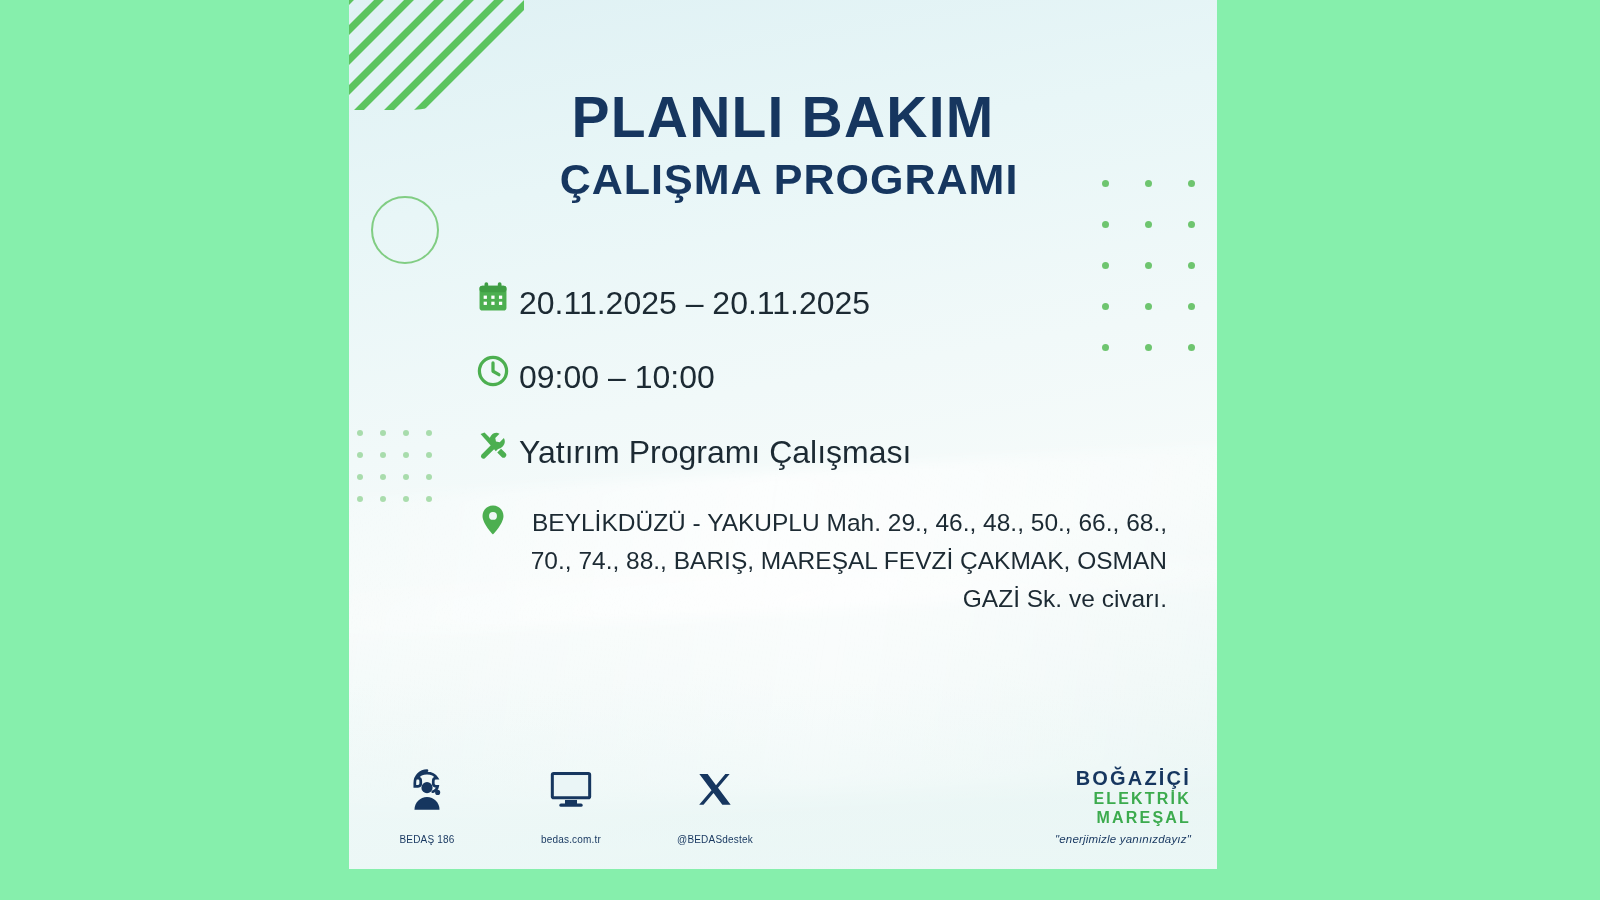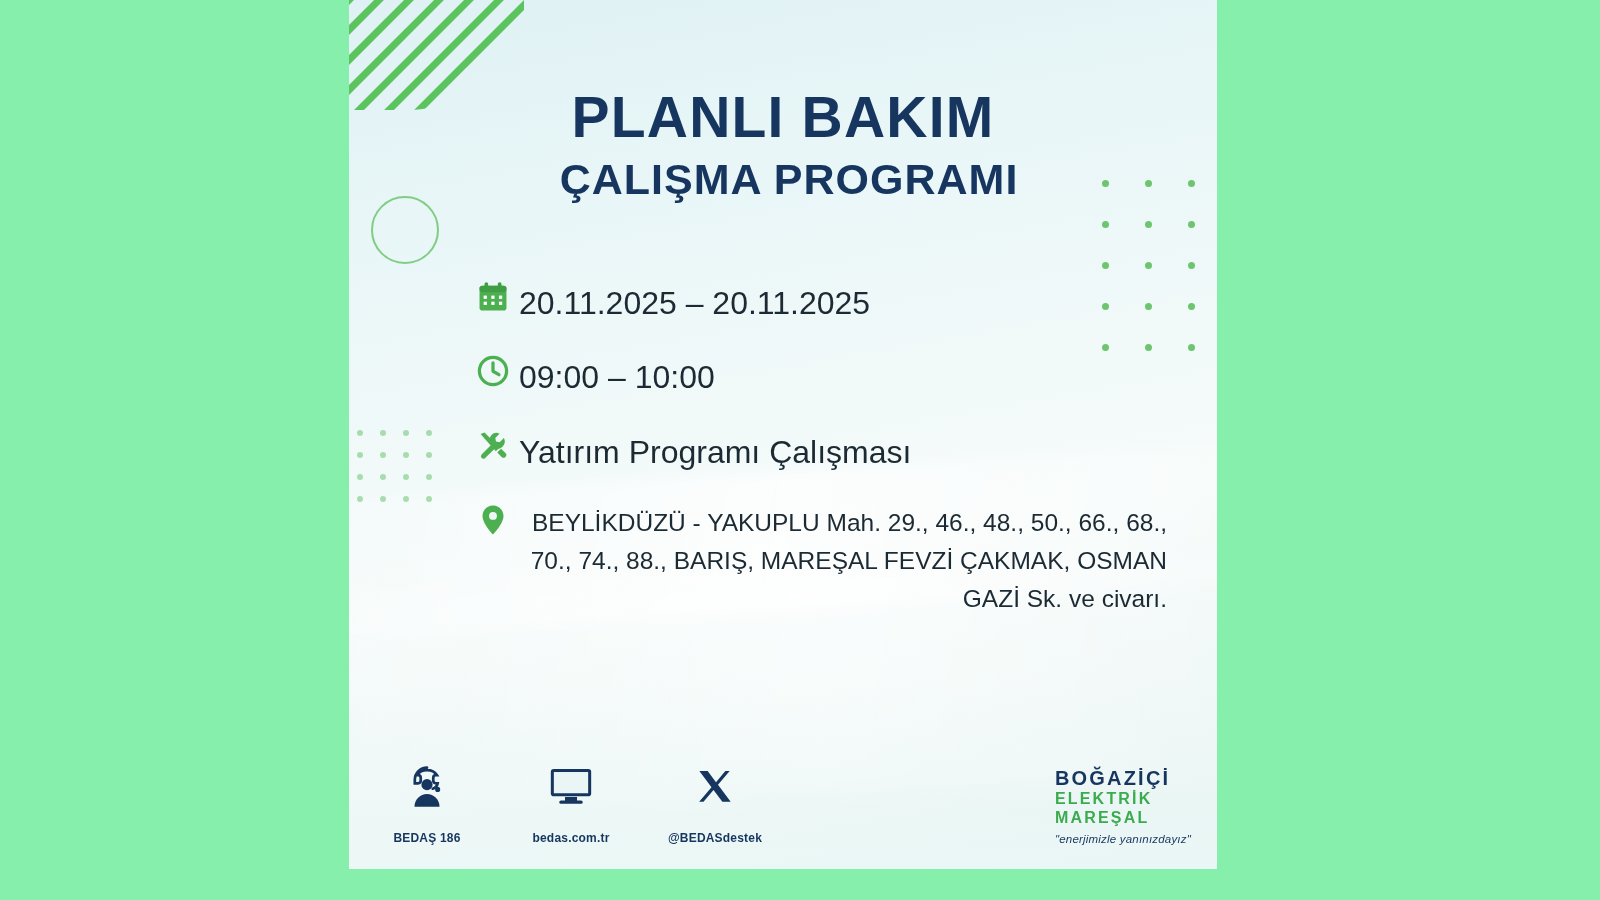"BOĞAZİÇİ" .brand { text-align: left -> right }
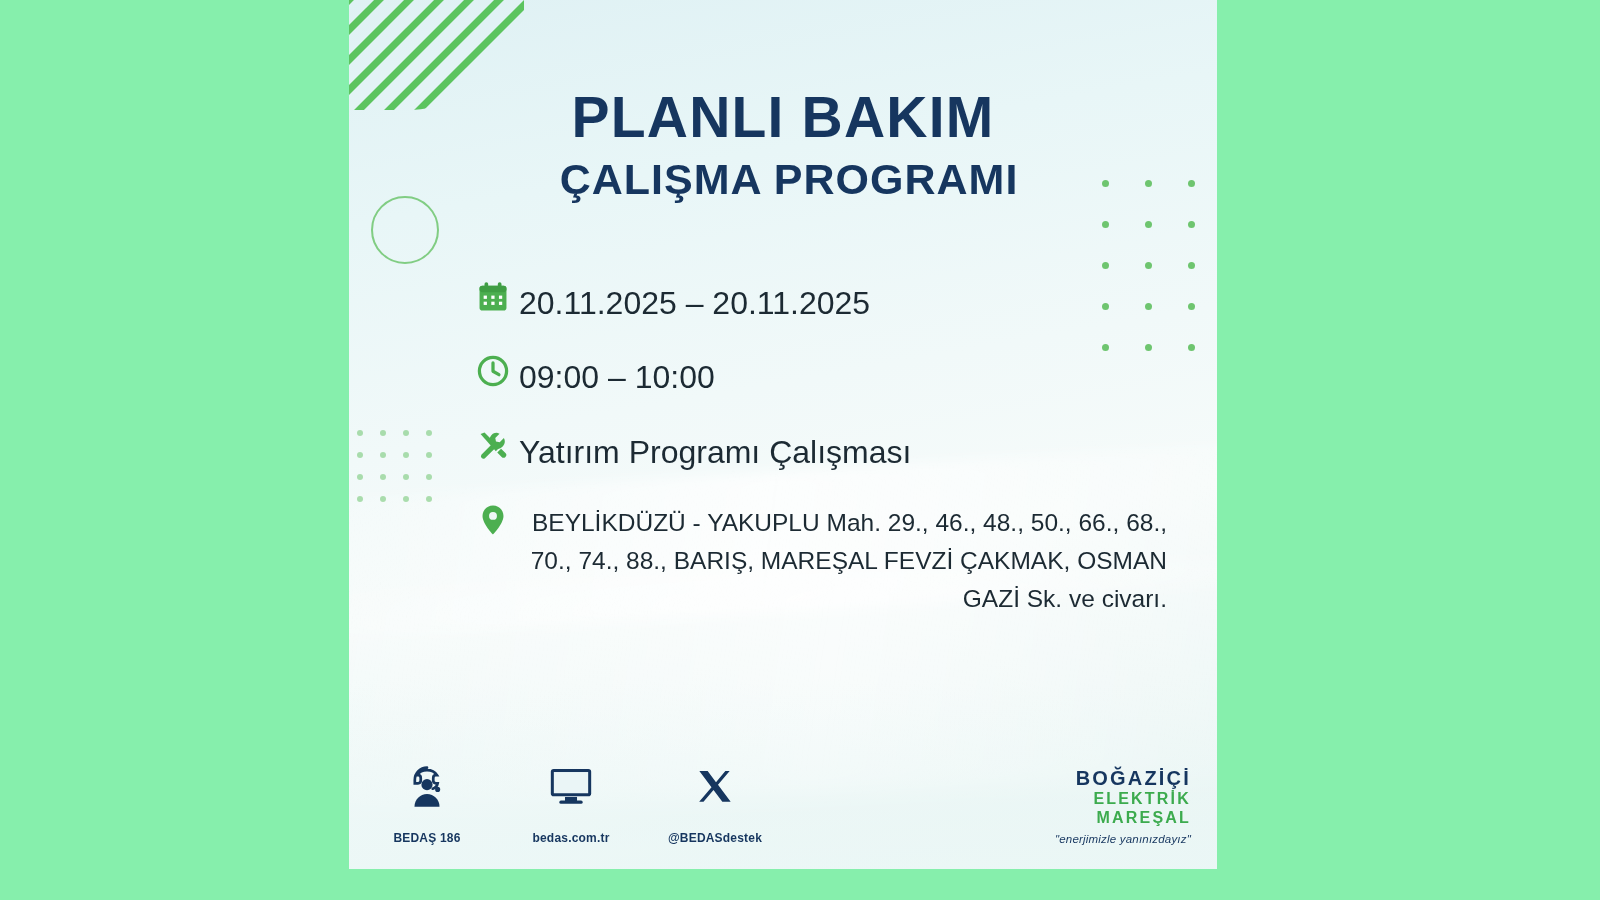"BEDAŞ 186" .footer-item .fi-label { font-size: 12px -> 10px; font-weight: bold -> normal }
